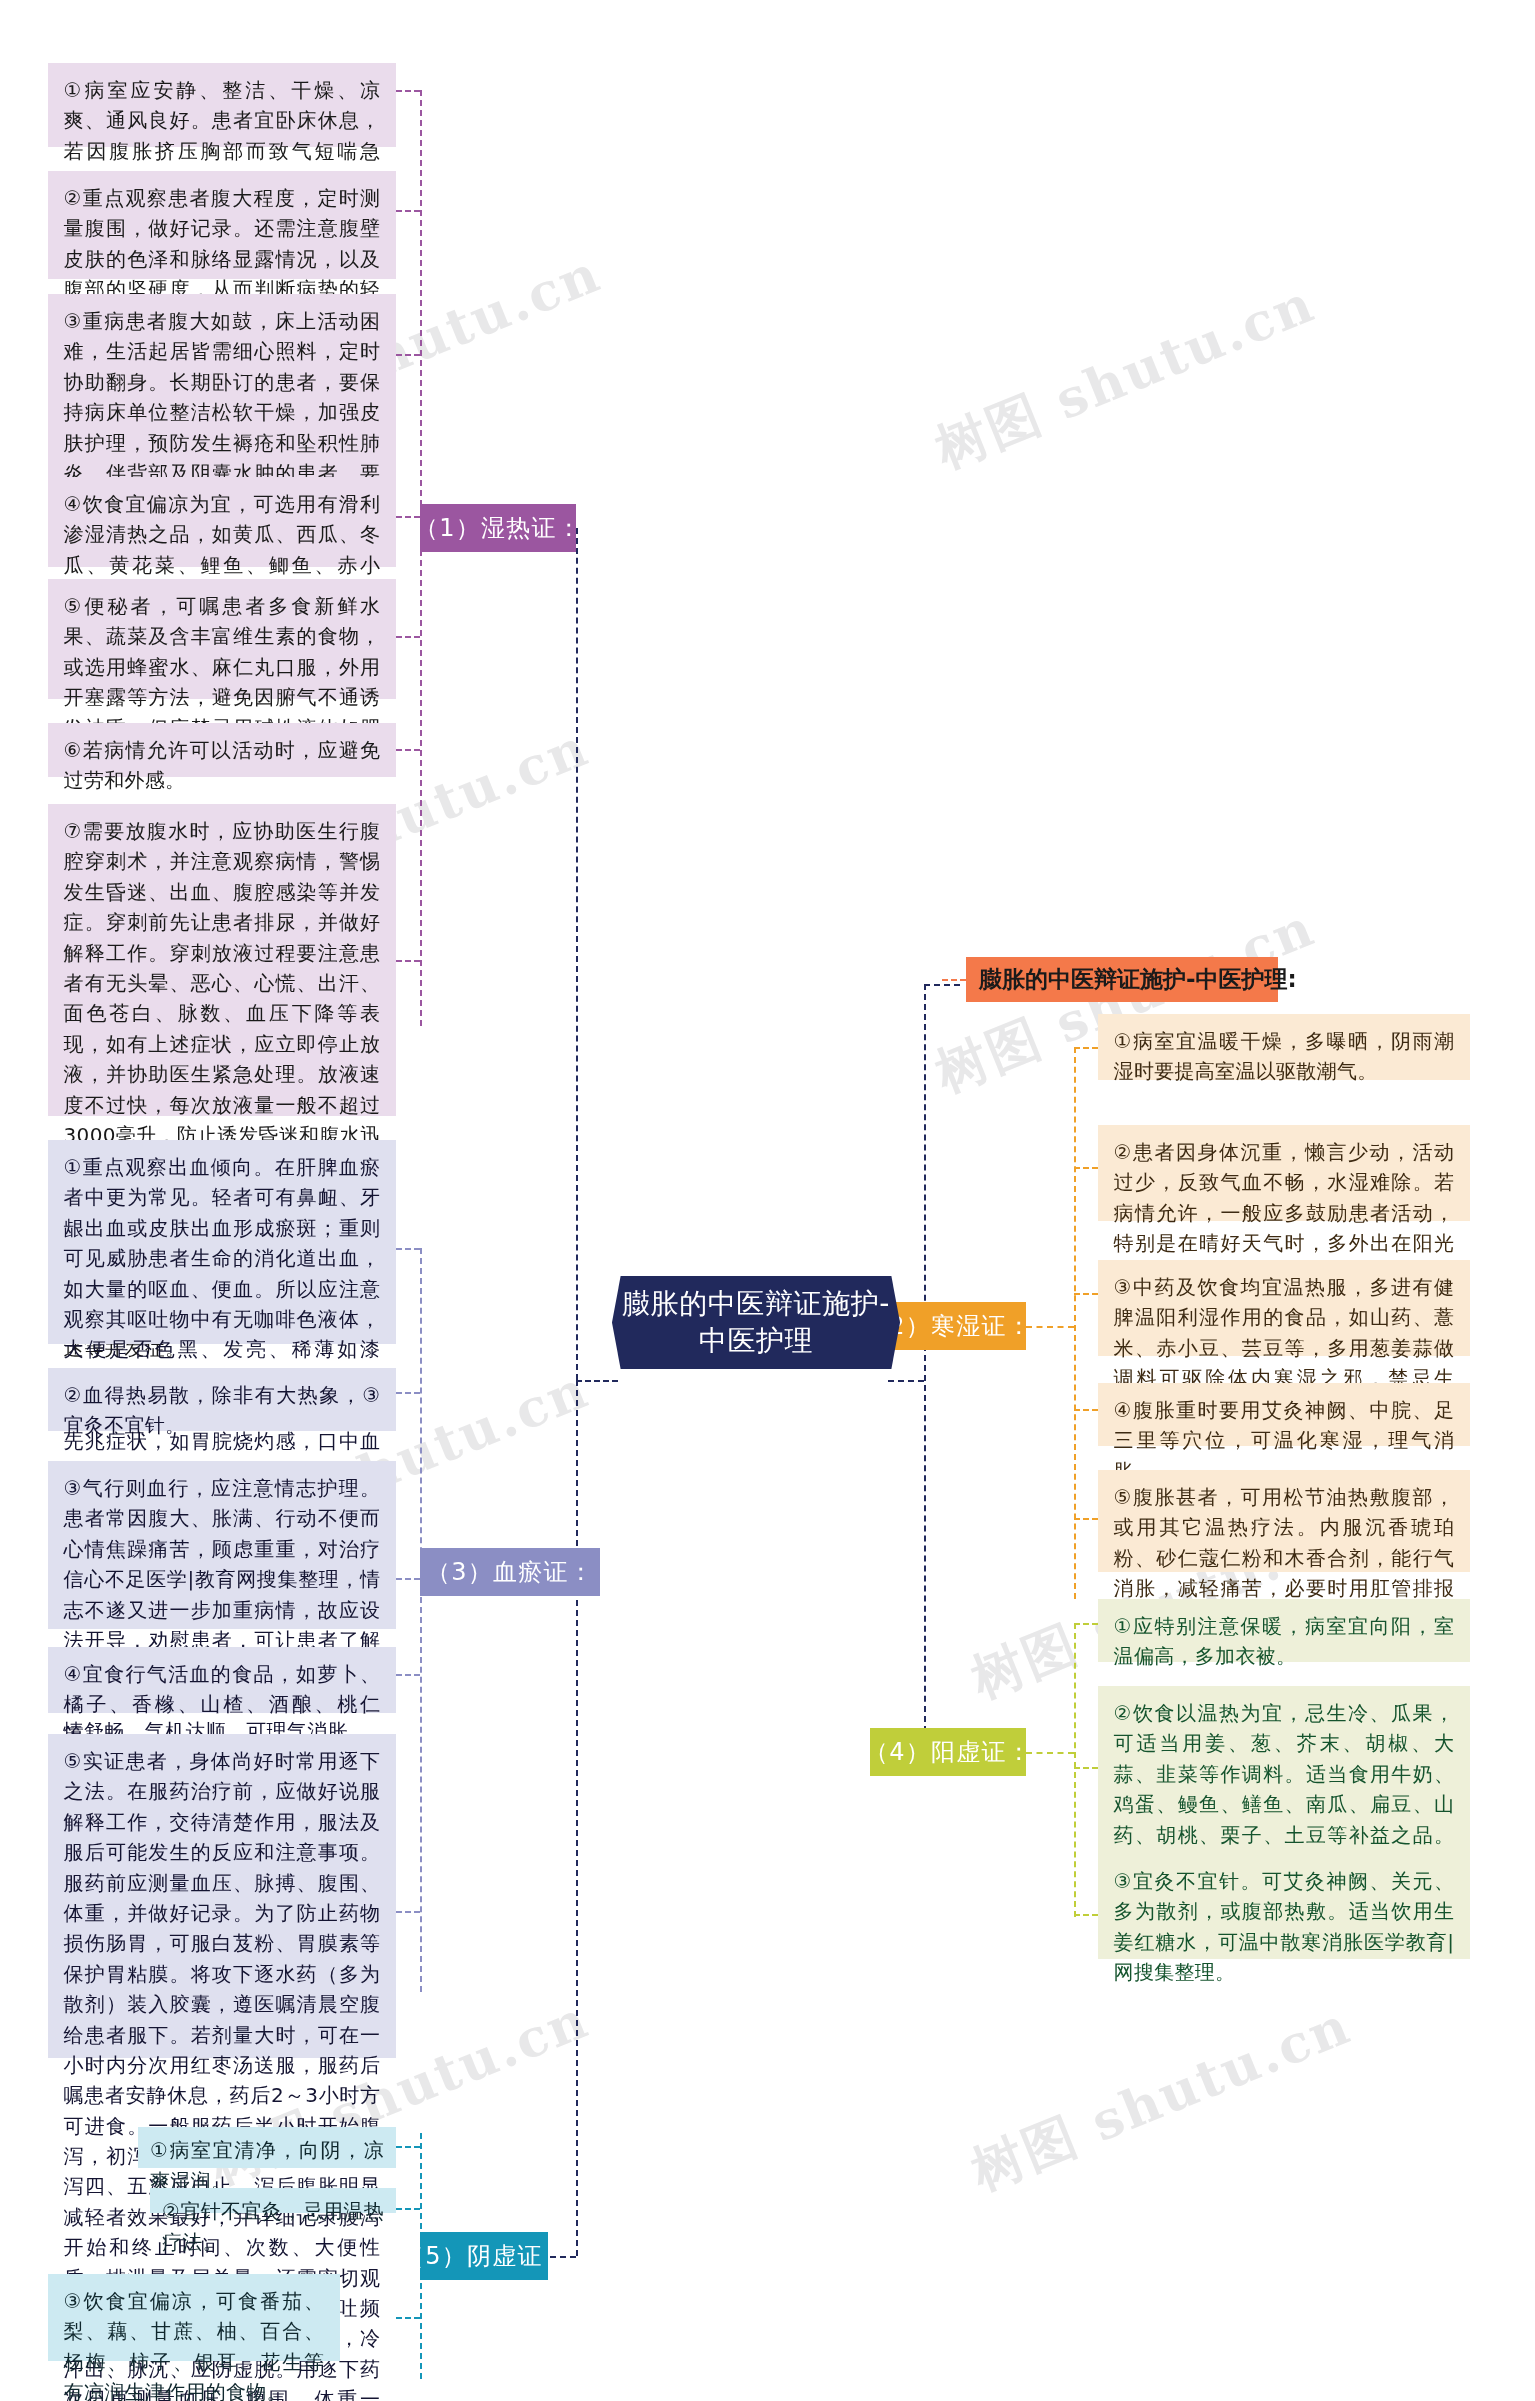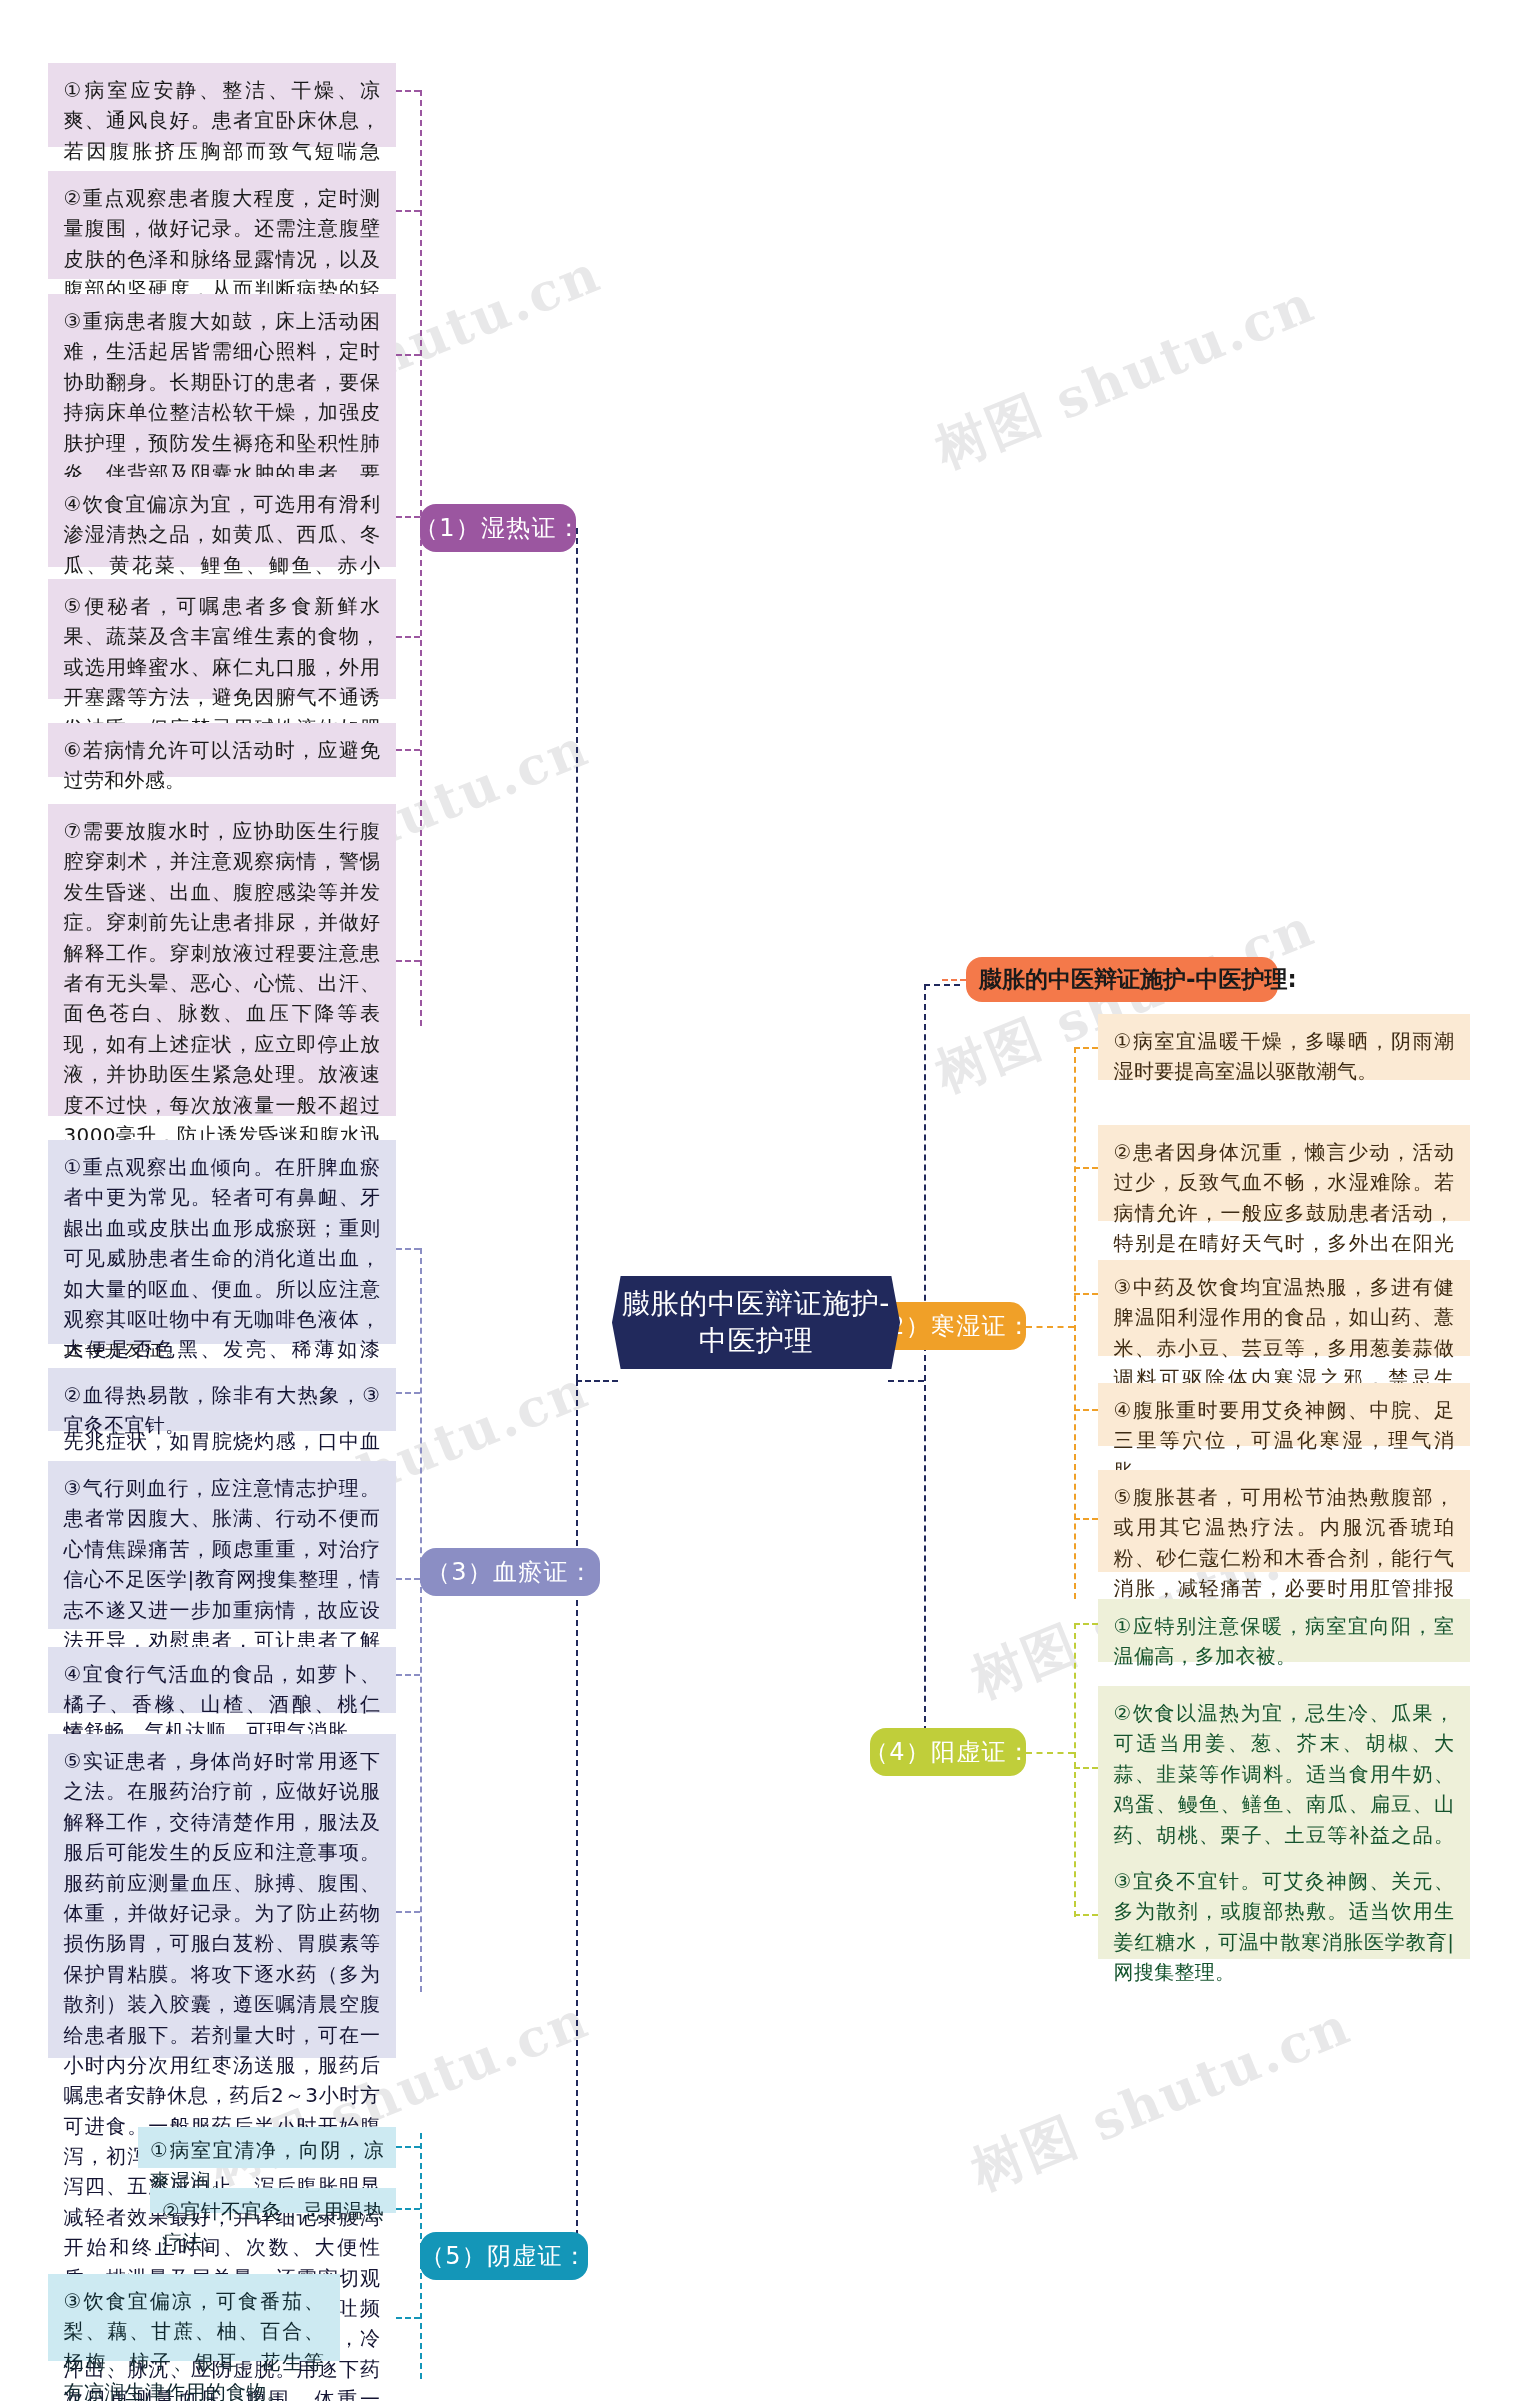"（1）湿热证：" .chip { border-radius: 16px -> none }
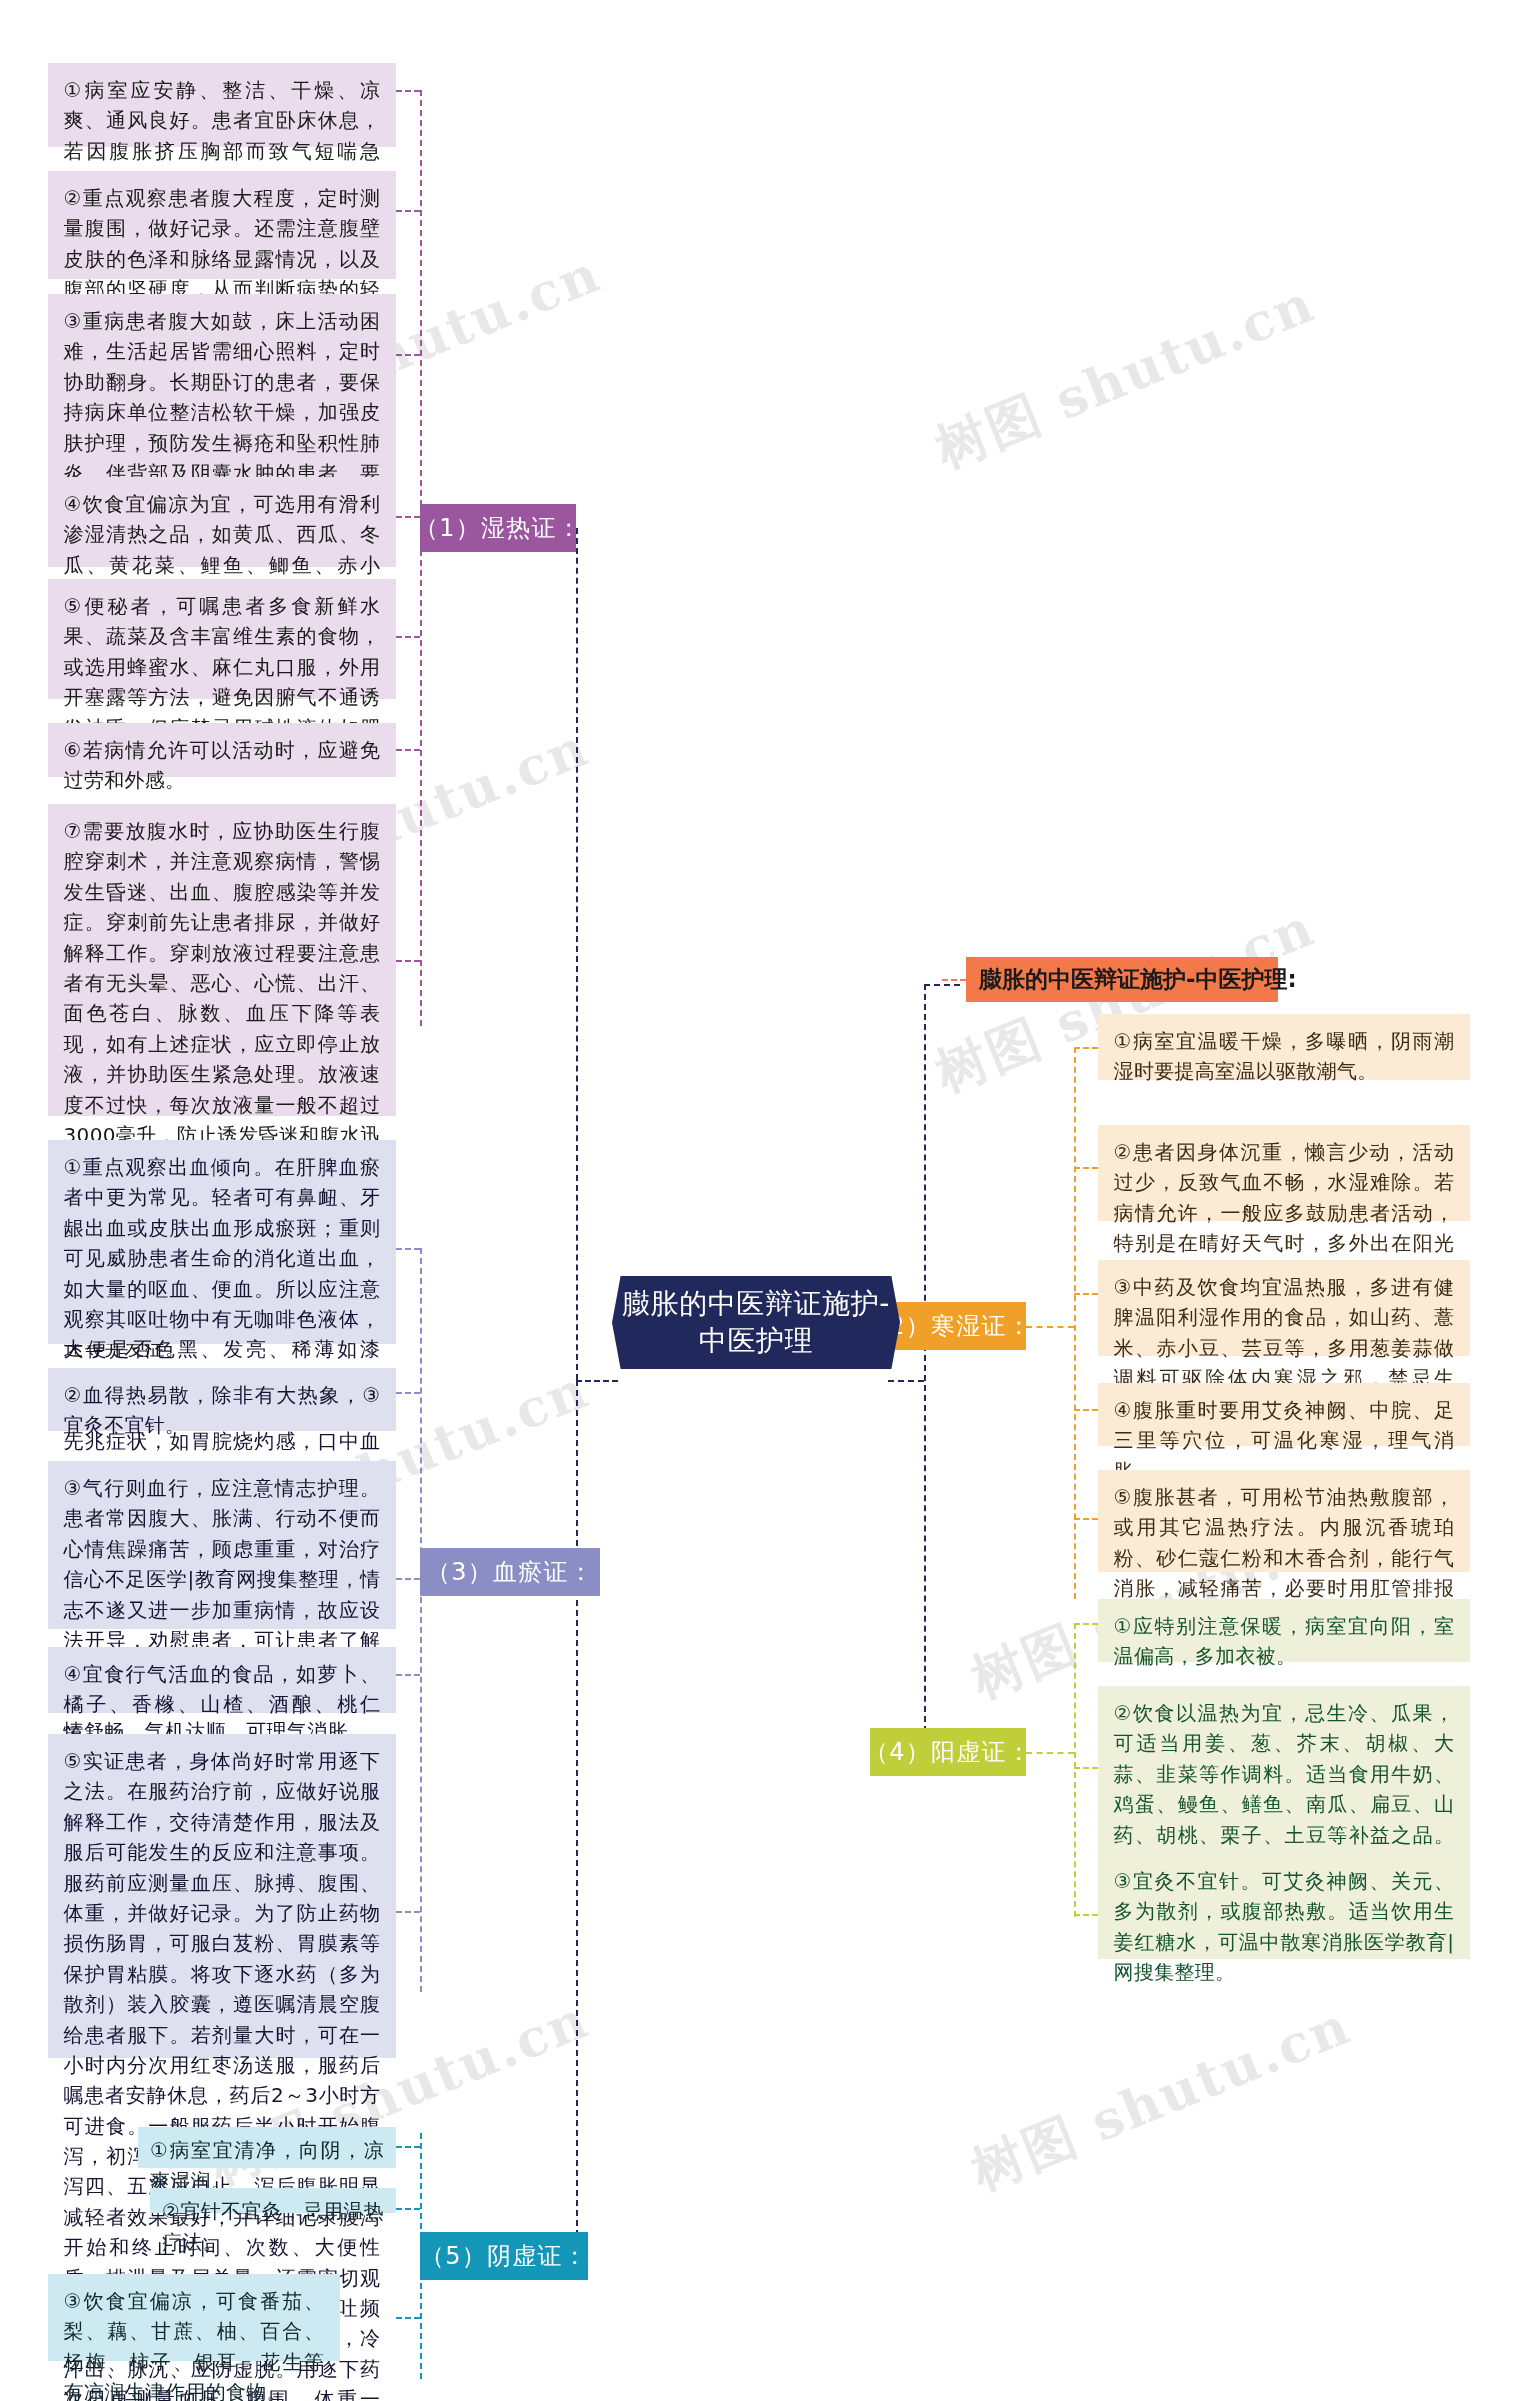"（5）阴虚证：" div.chip { width: 168px -> 128px }
